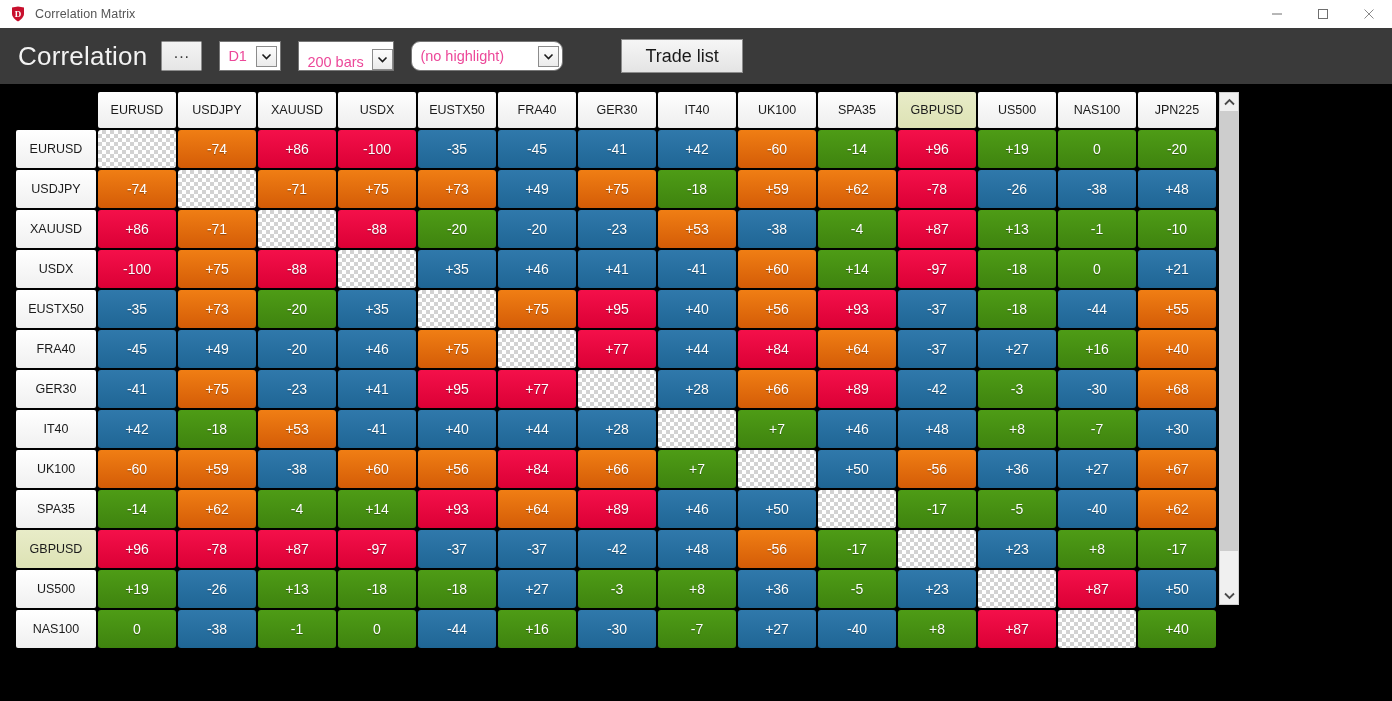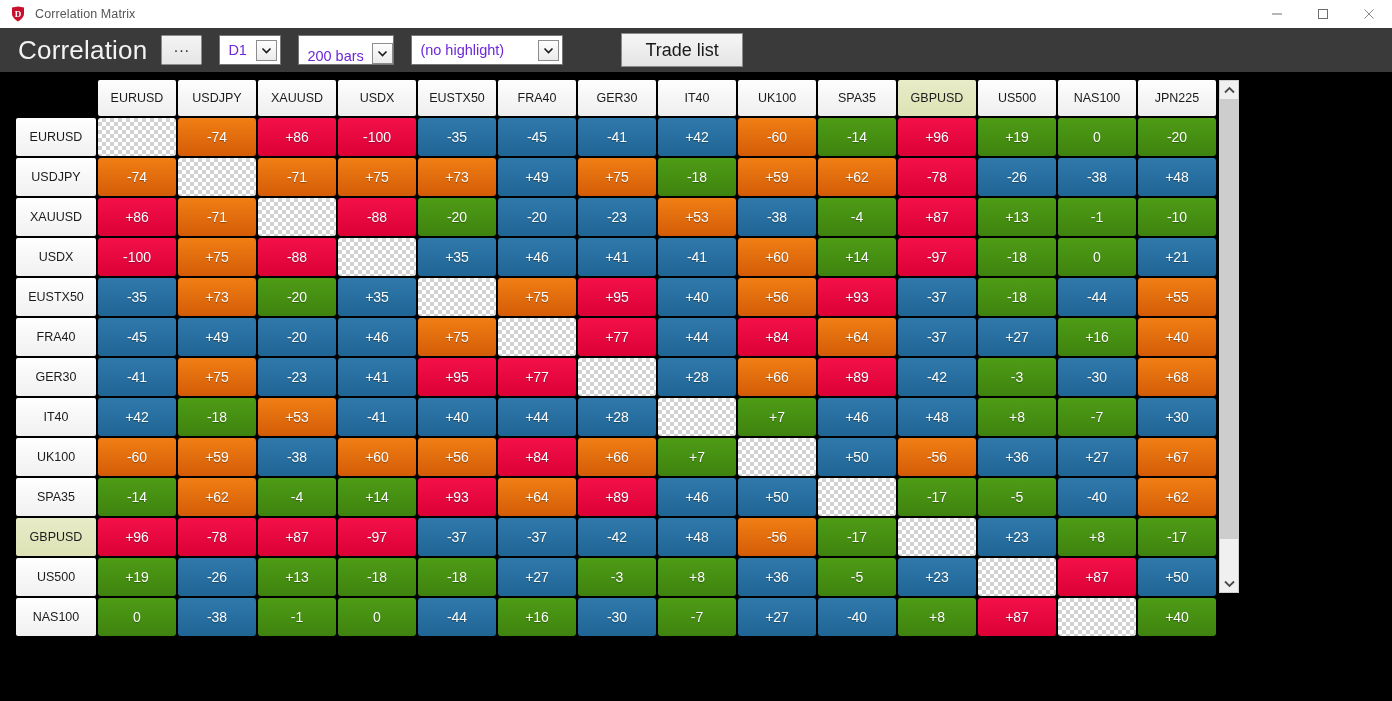"Correlation" .toolbar { height: 44px -> 56px }
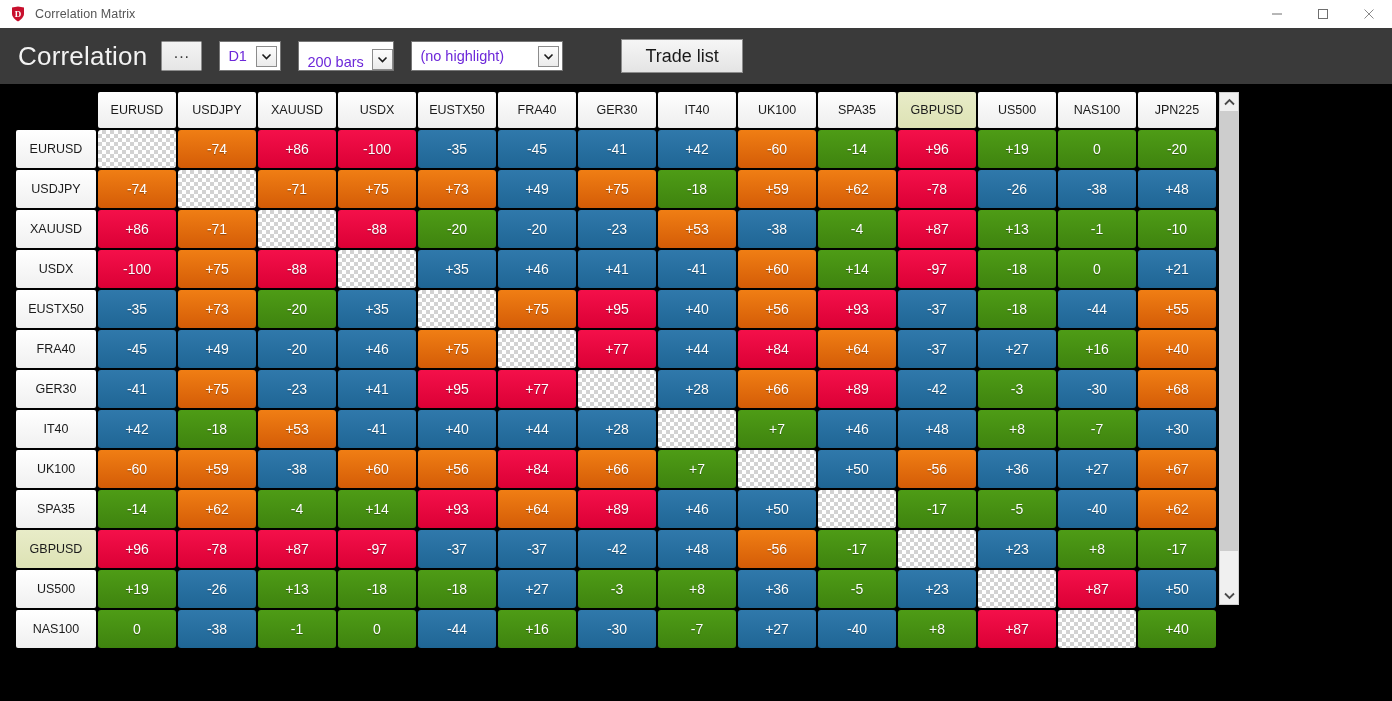"D1" .combo-text { color: #6d28d9 -> #ec4899 }
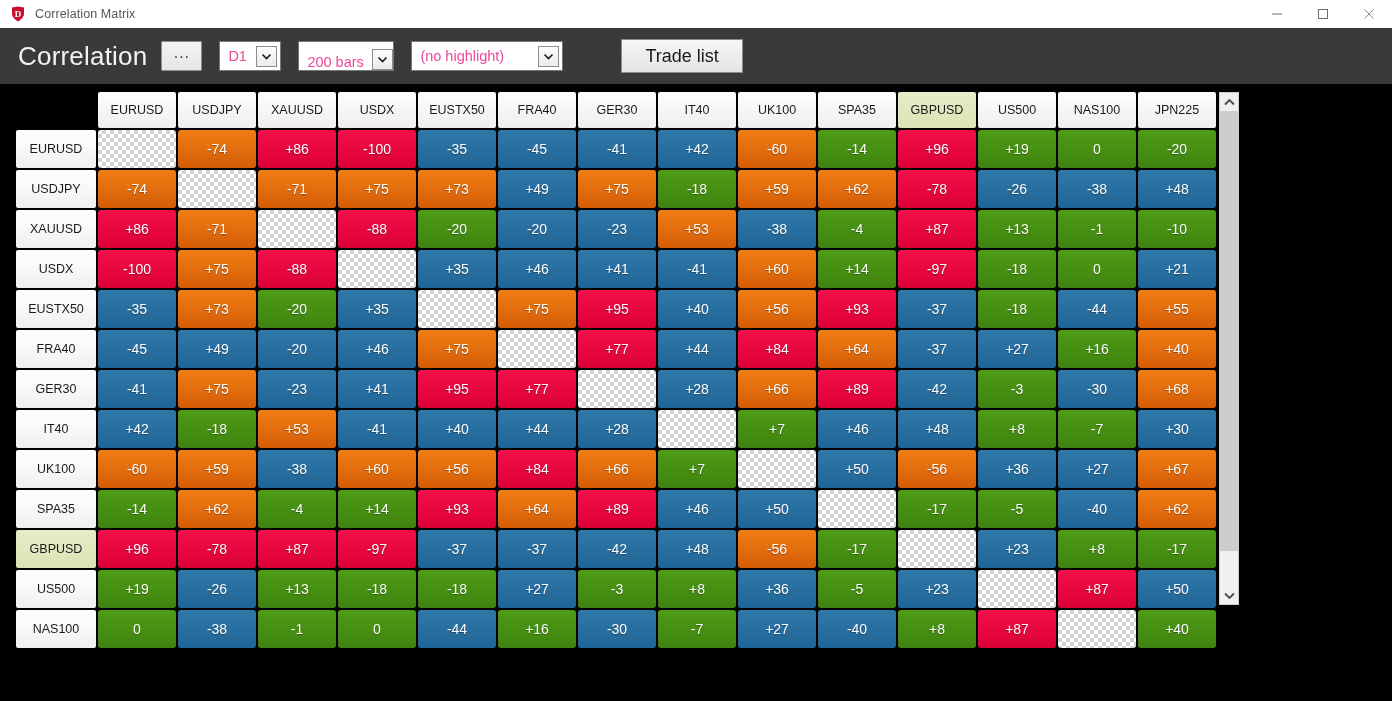"(no highlight)" .combo-hl { border-radius: none -> 9px }
